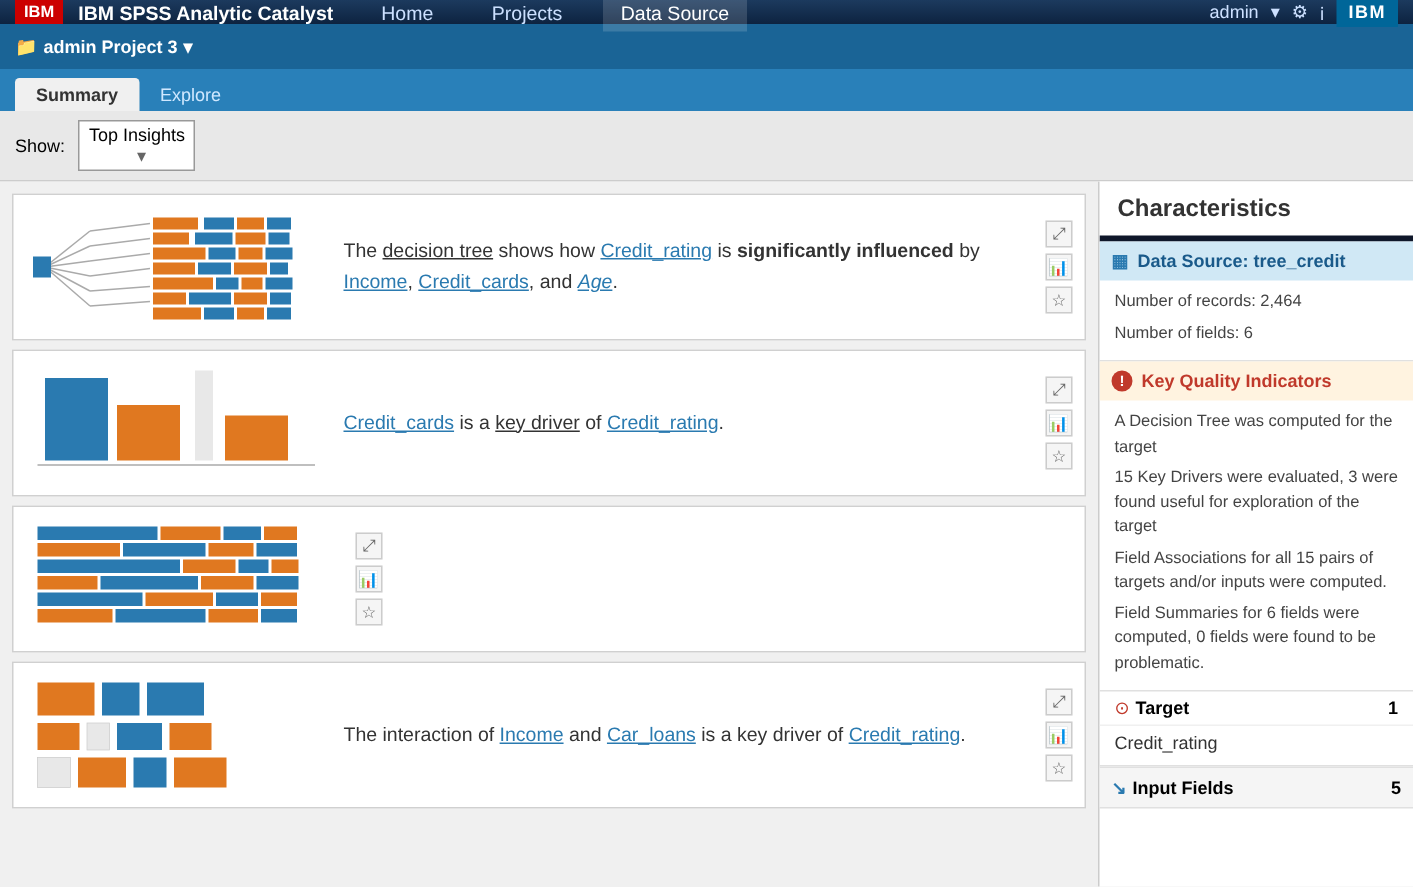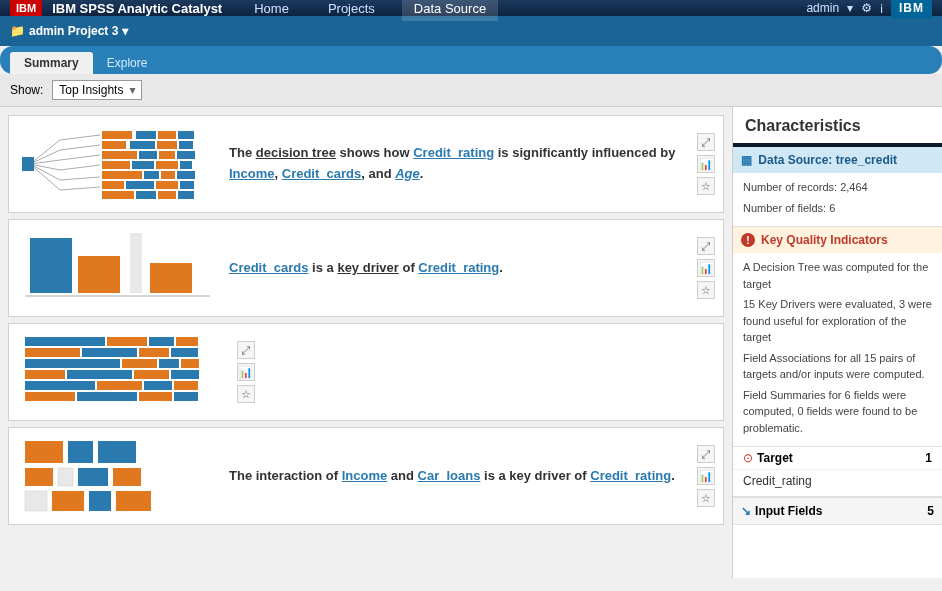"Summary" .tab-bar { border-radius: 13px -> none }
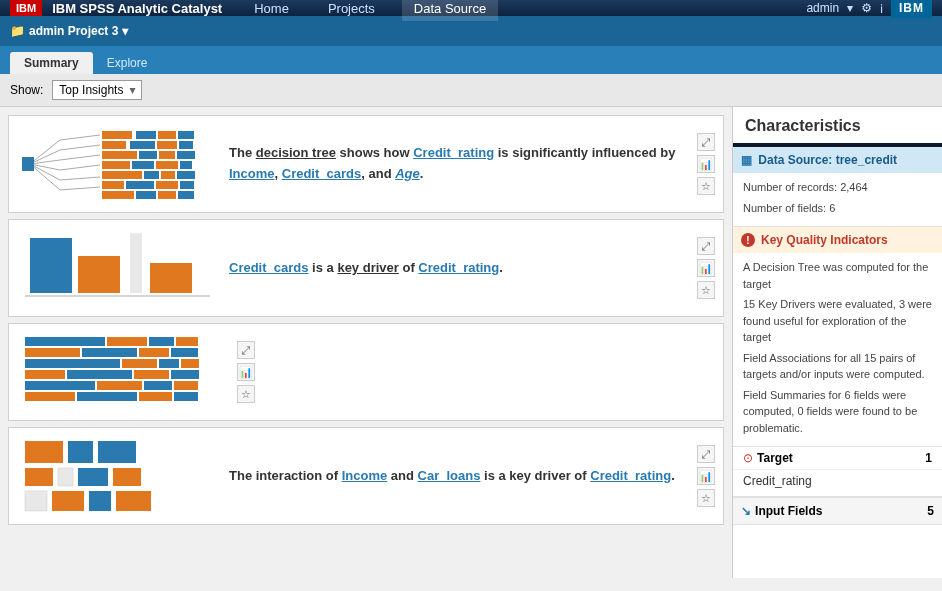"Top Insights" .show-select { flex-direction: none -> column }
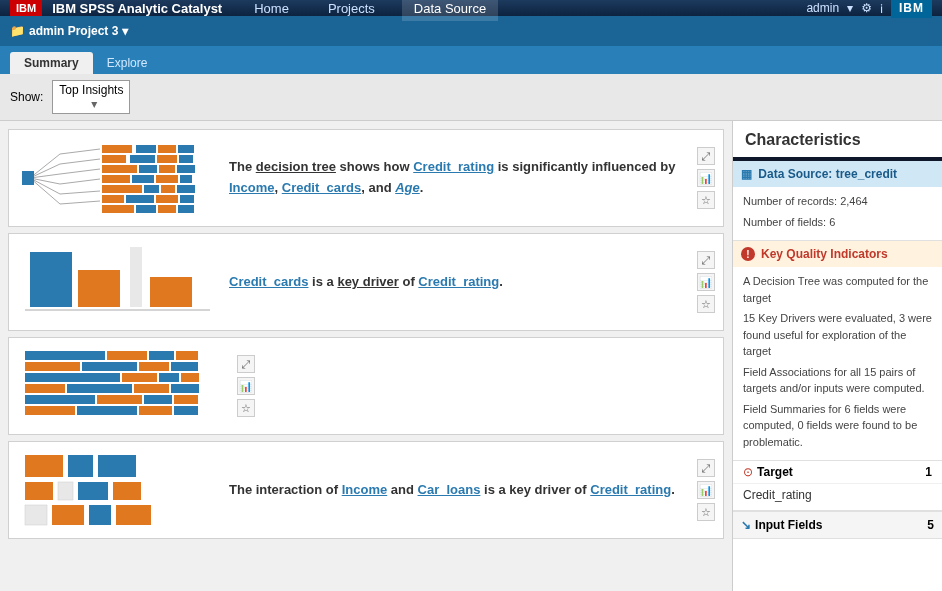"The decision tree shows how" .card-text { font-weight: bold -> none }
